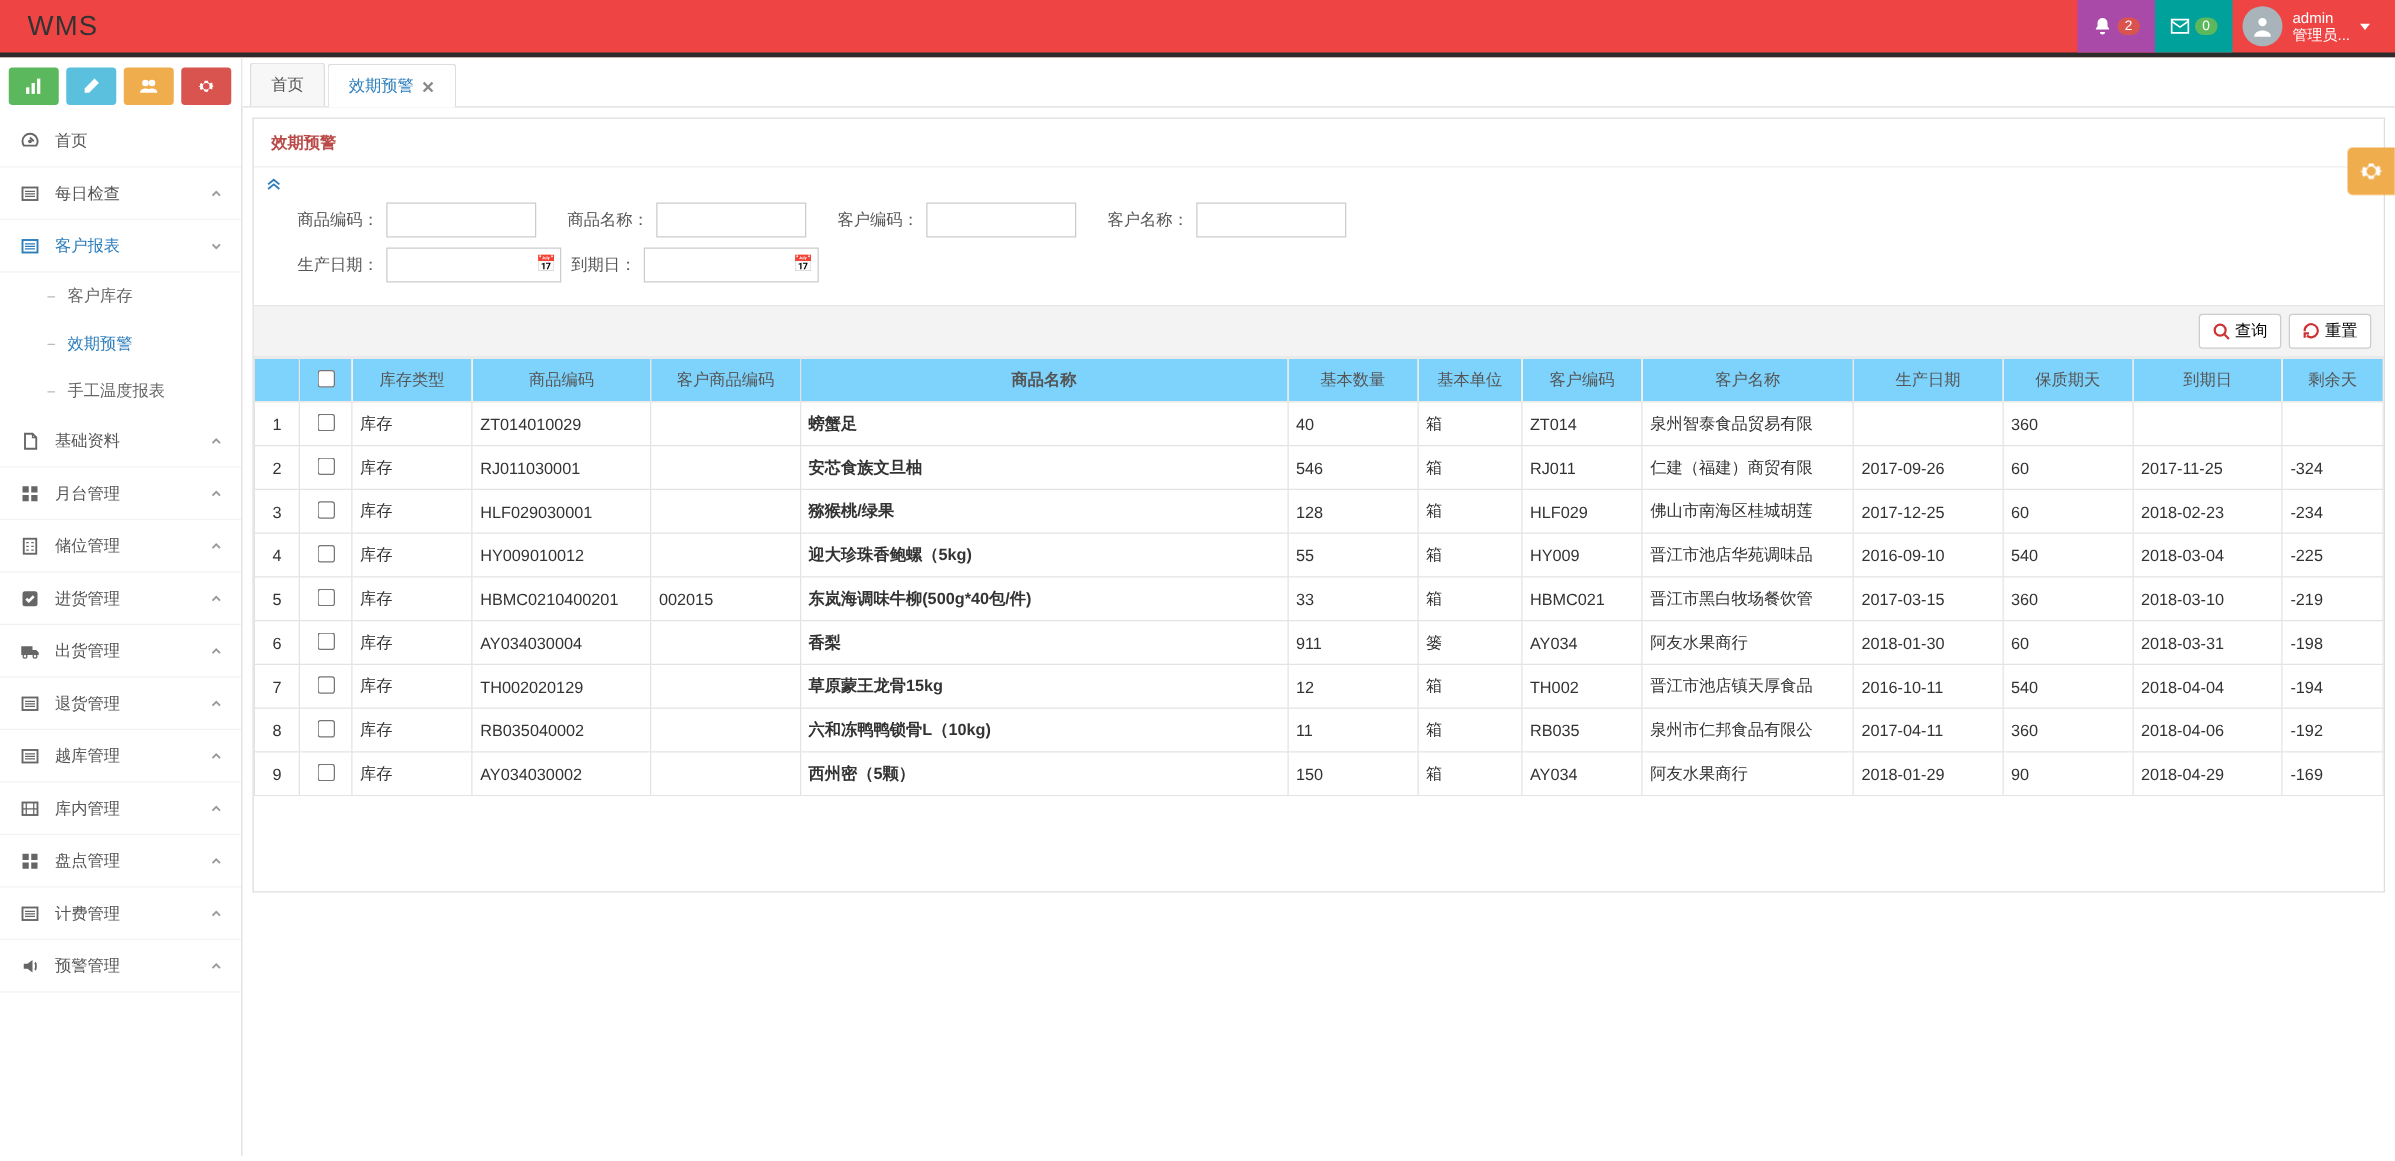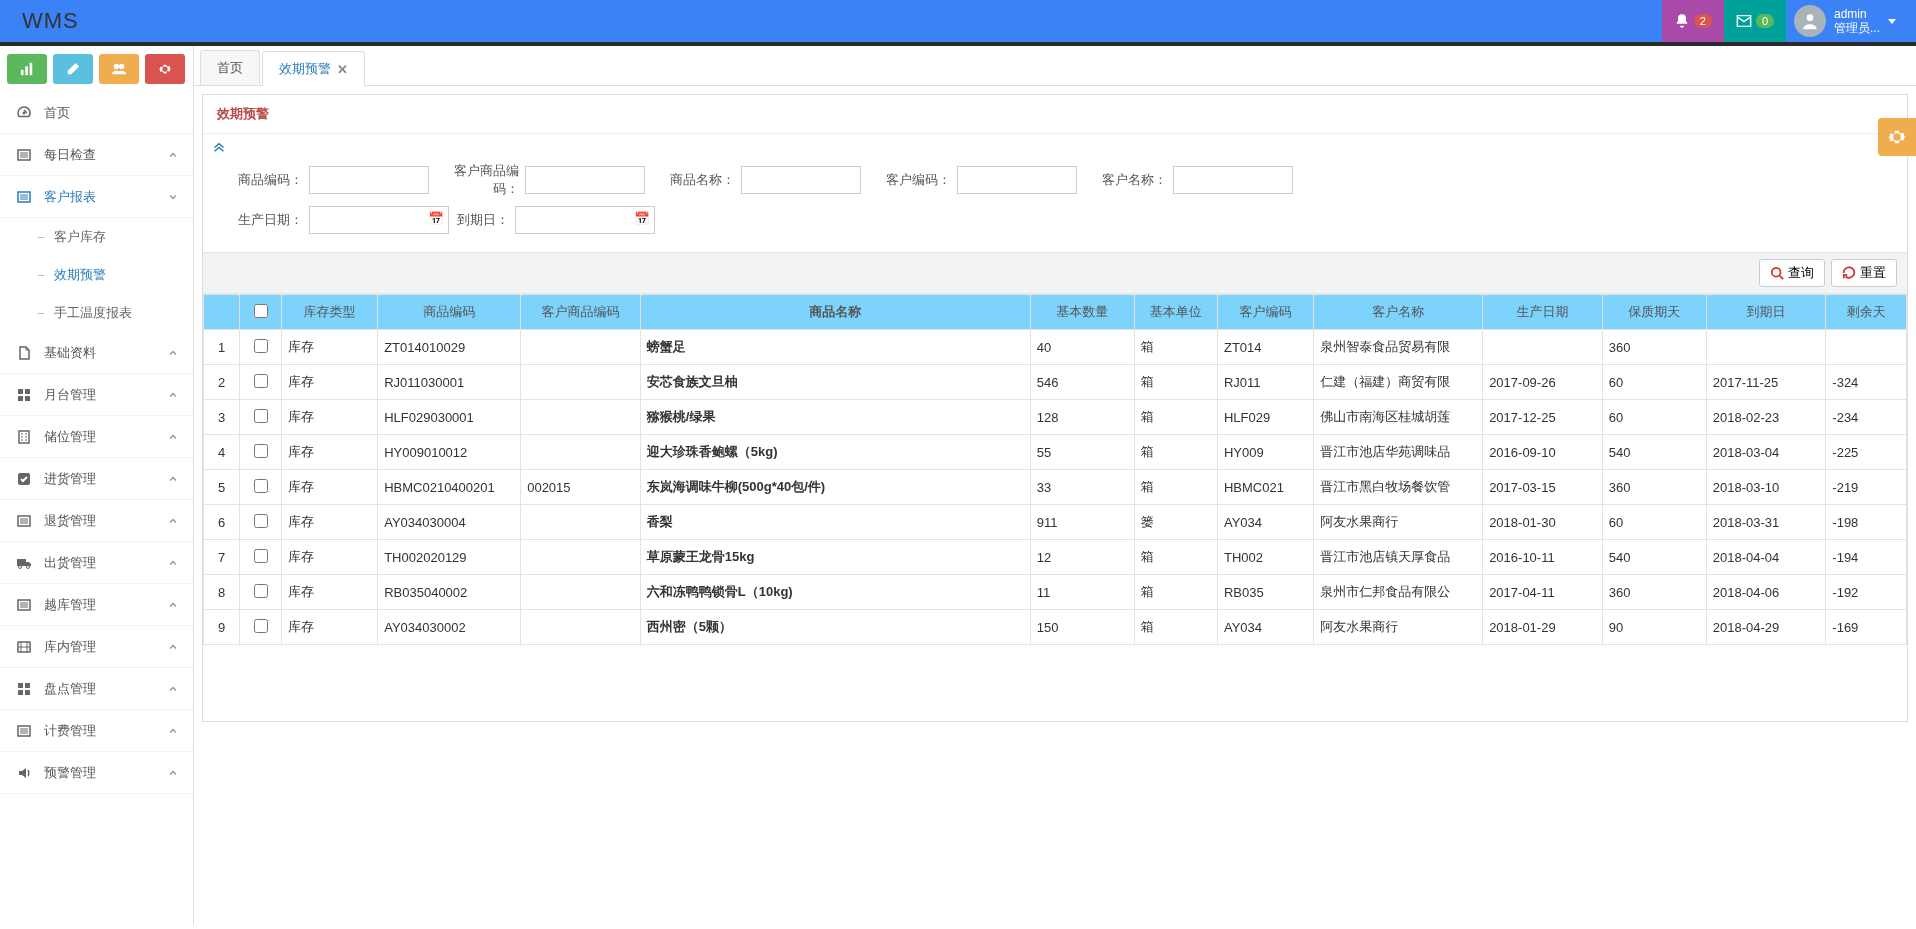"WMS" .topbar { background: #3b82f6 -> #ef4444 }
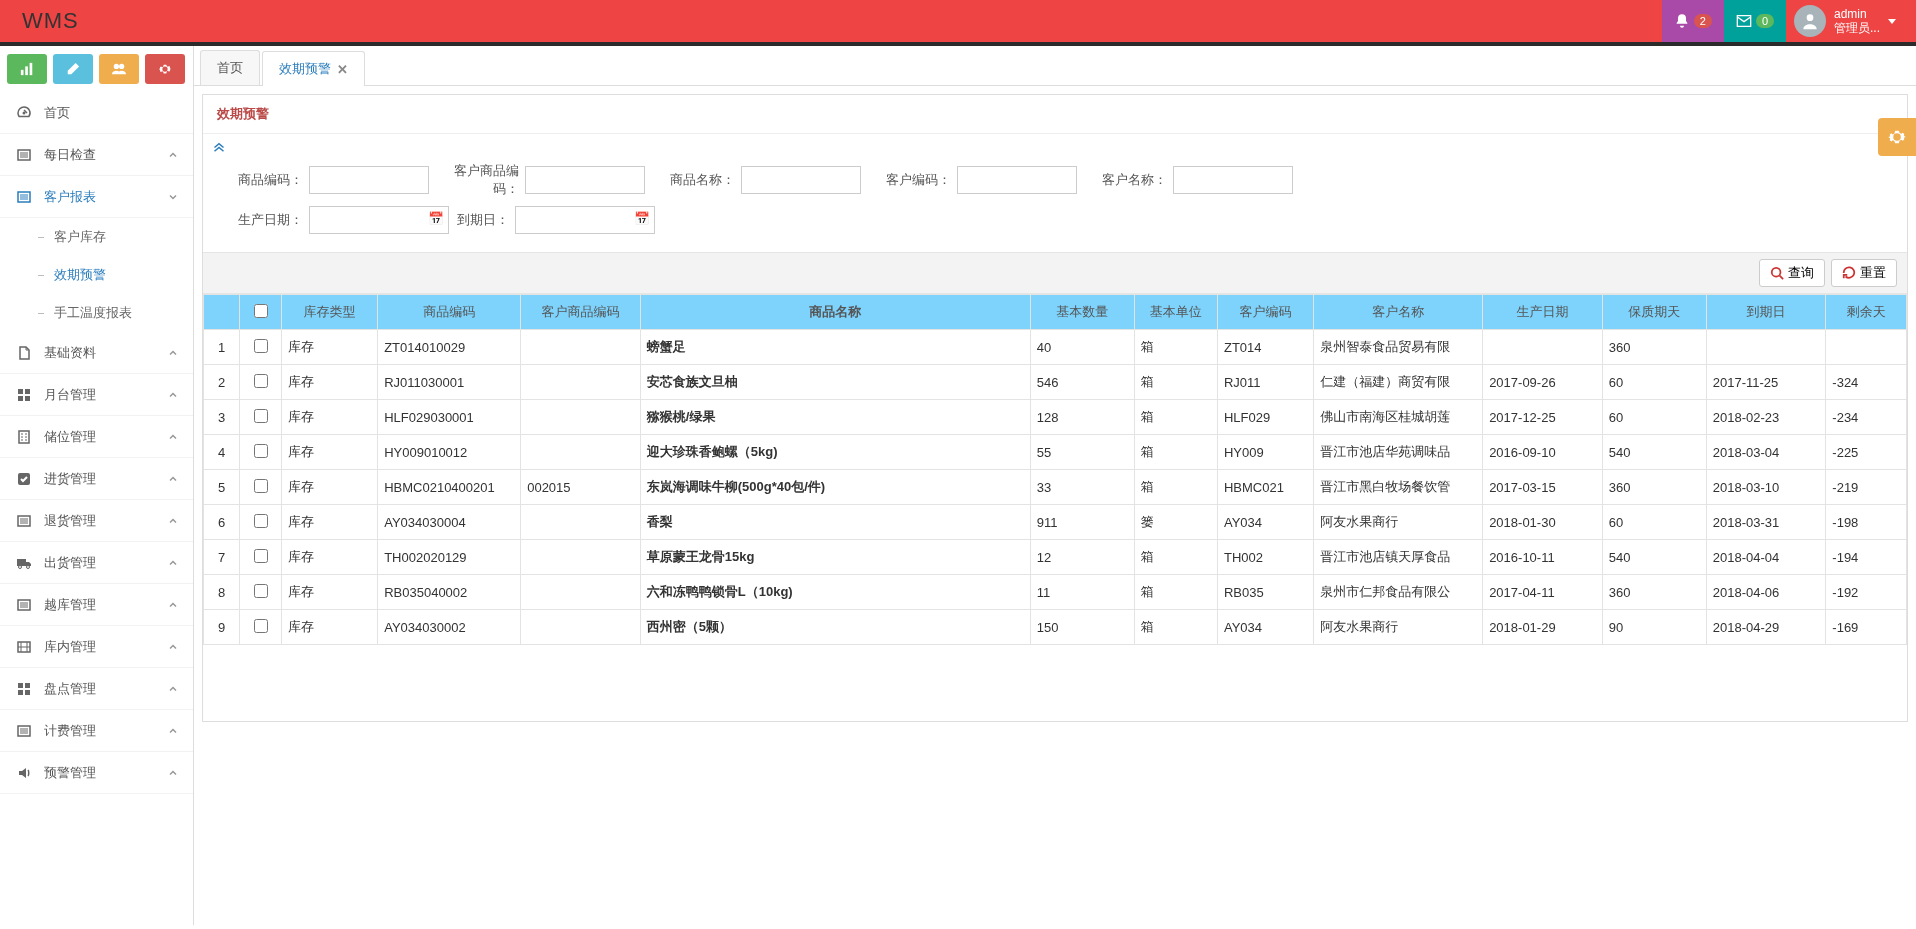"客户商品编码：" div.filter-field { html: <div> <label>客户商品编码：</label> <input> </div> -> none }
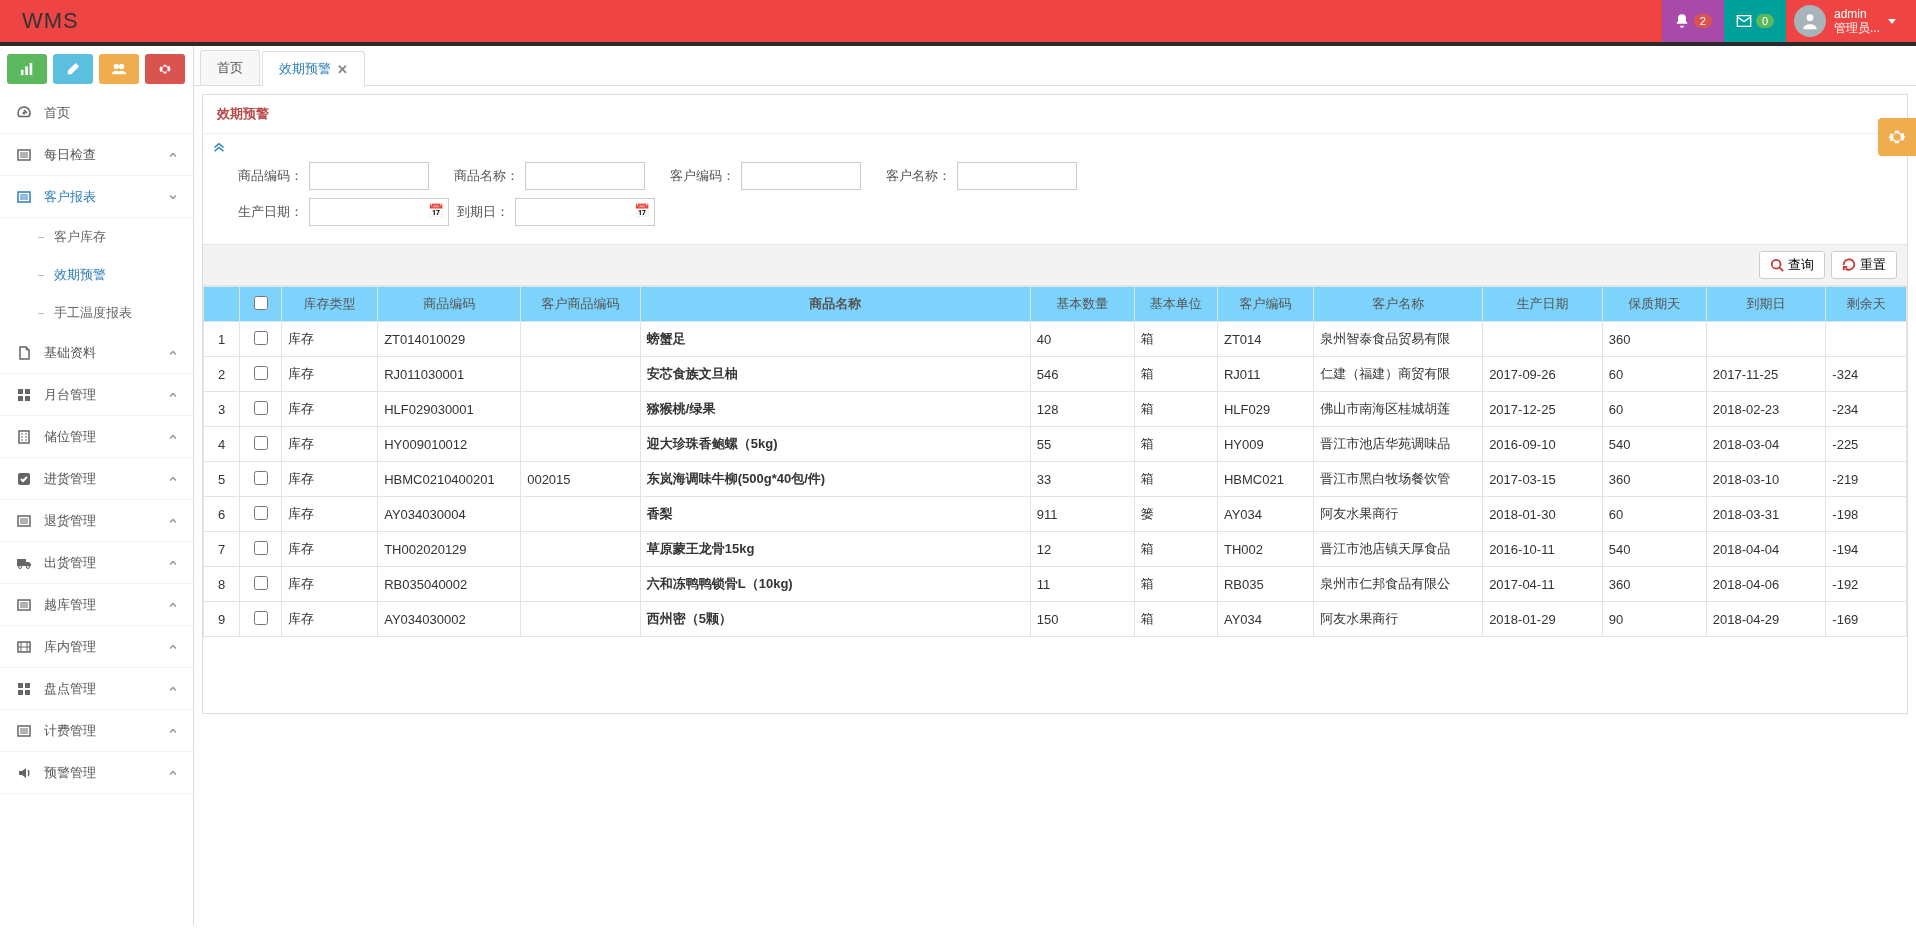"退货管理" div.nav-item { order: before "出货管理" -> after "出货管理" }
